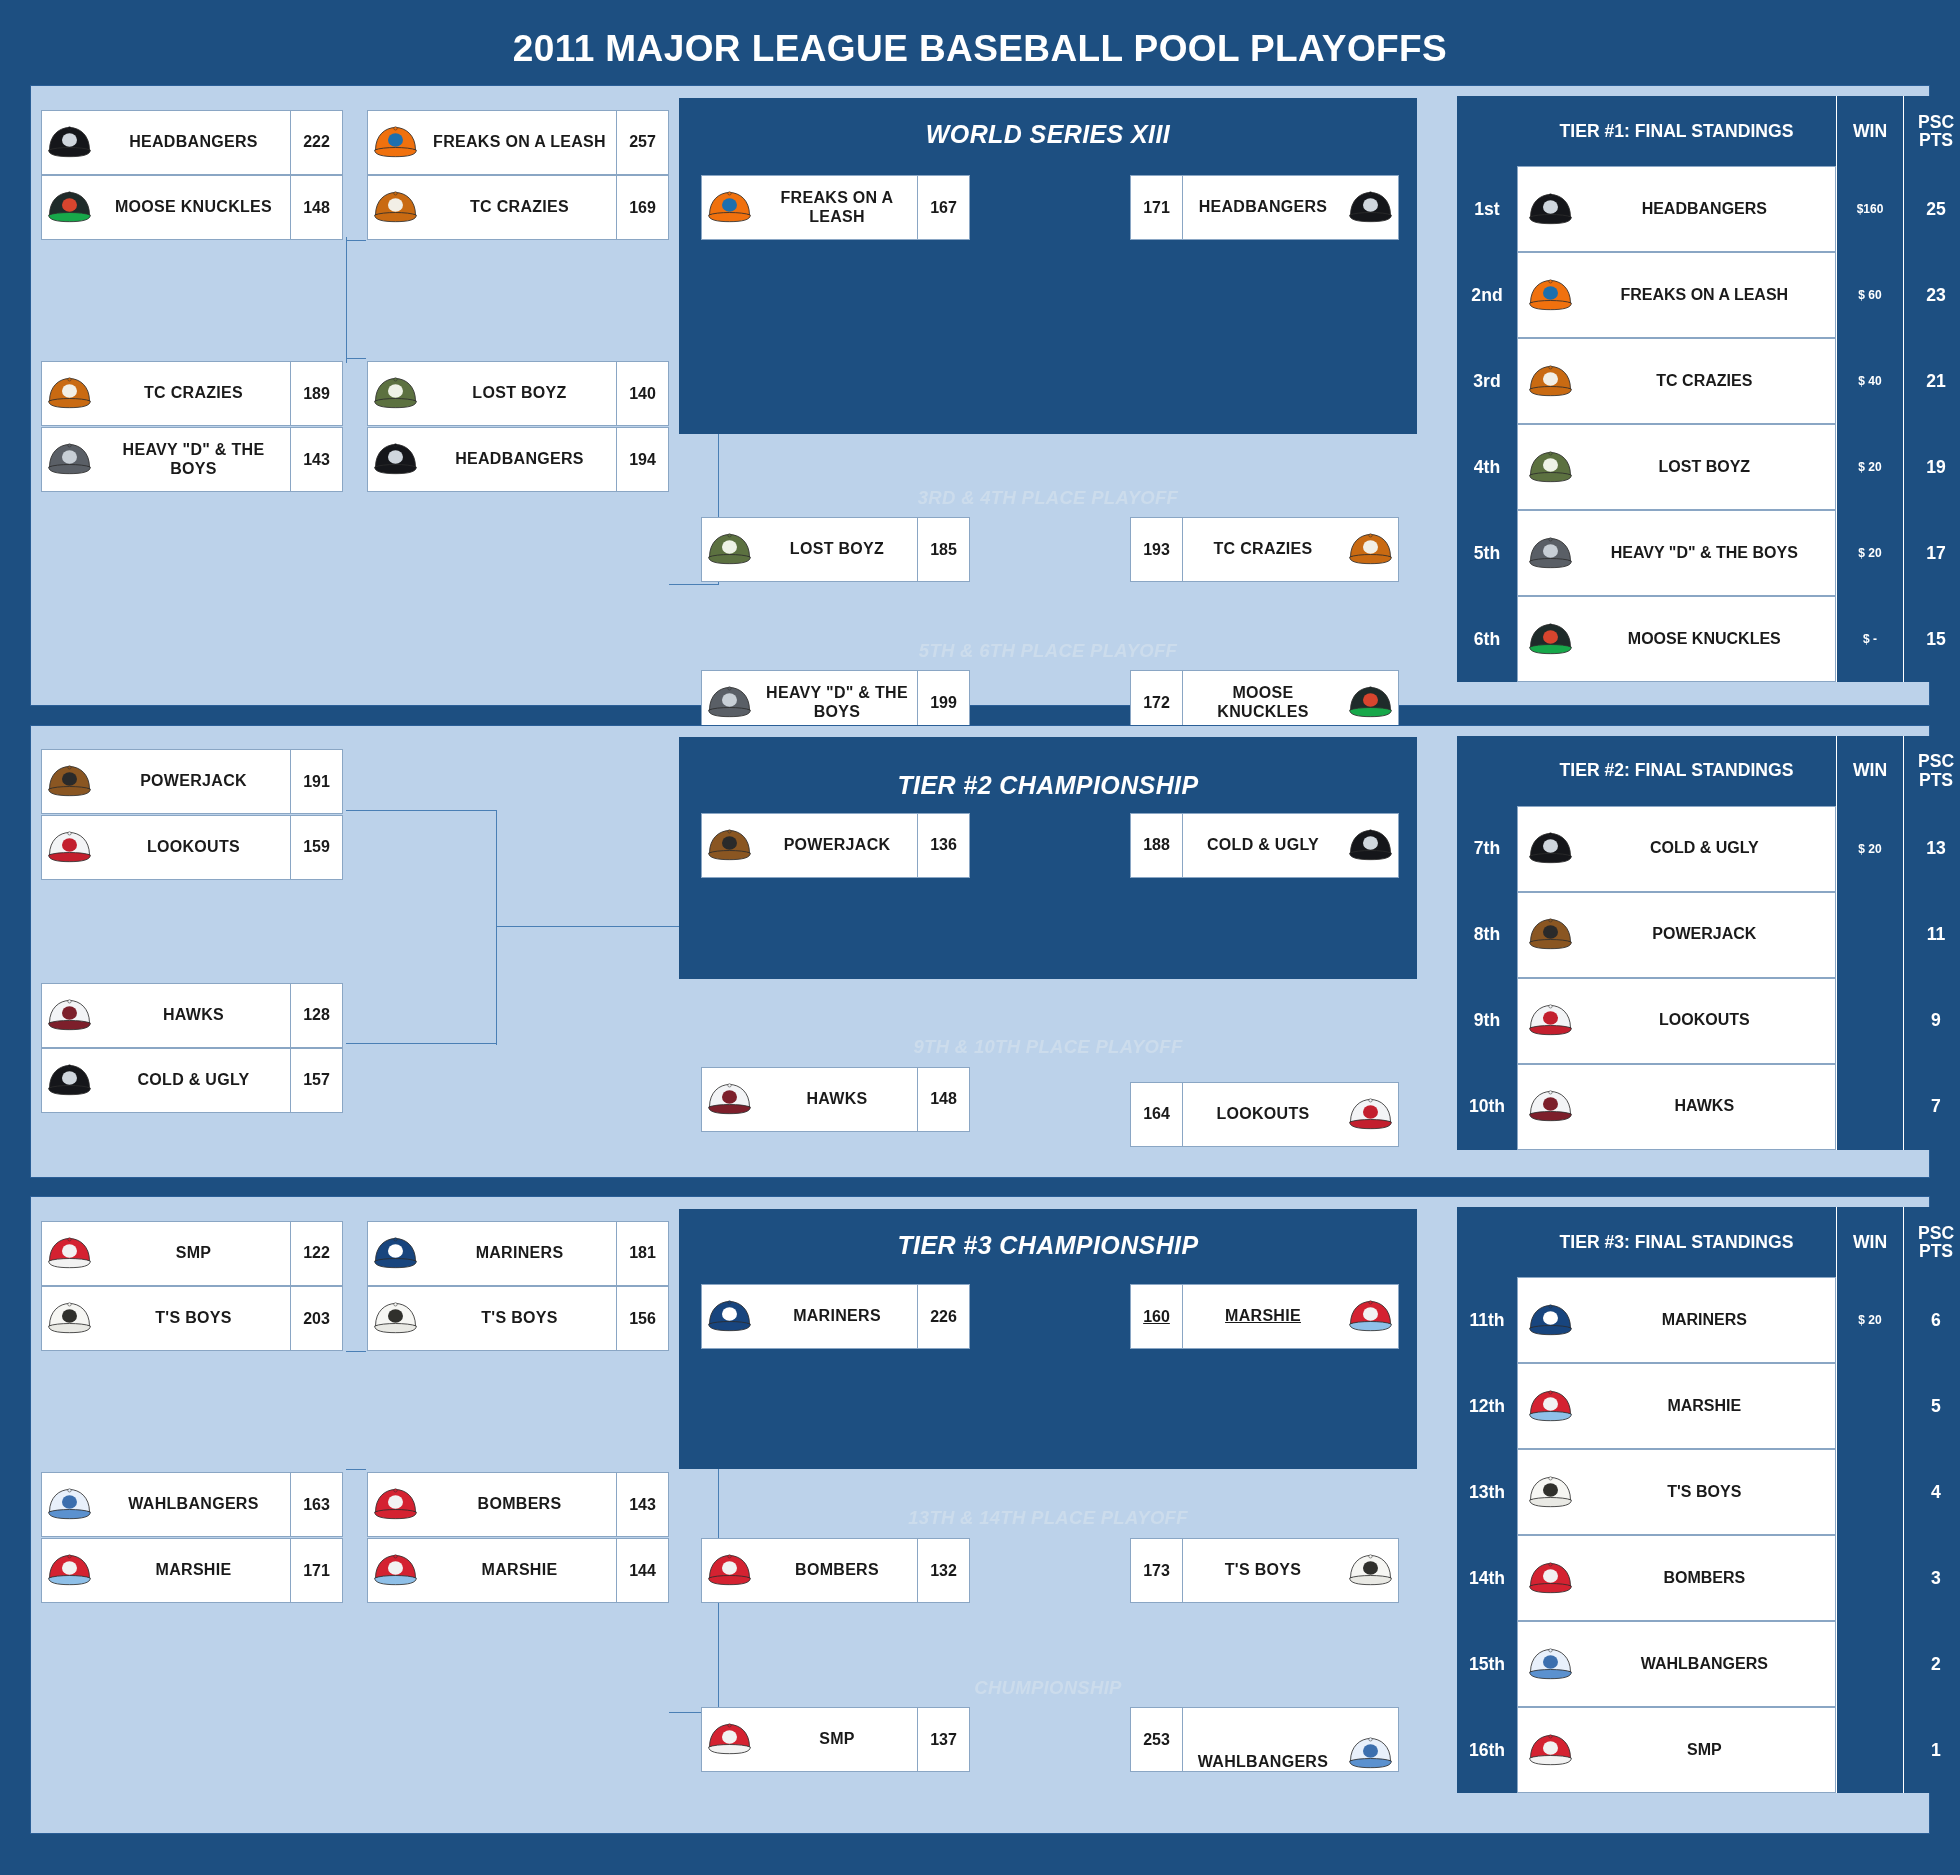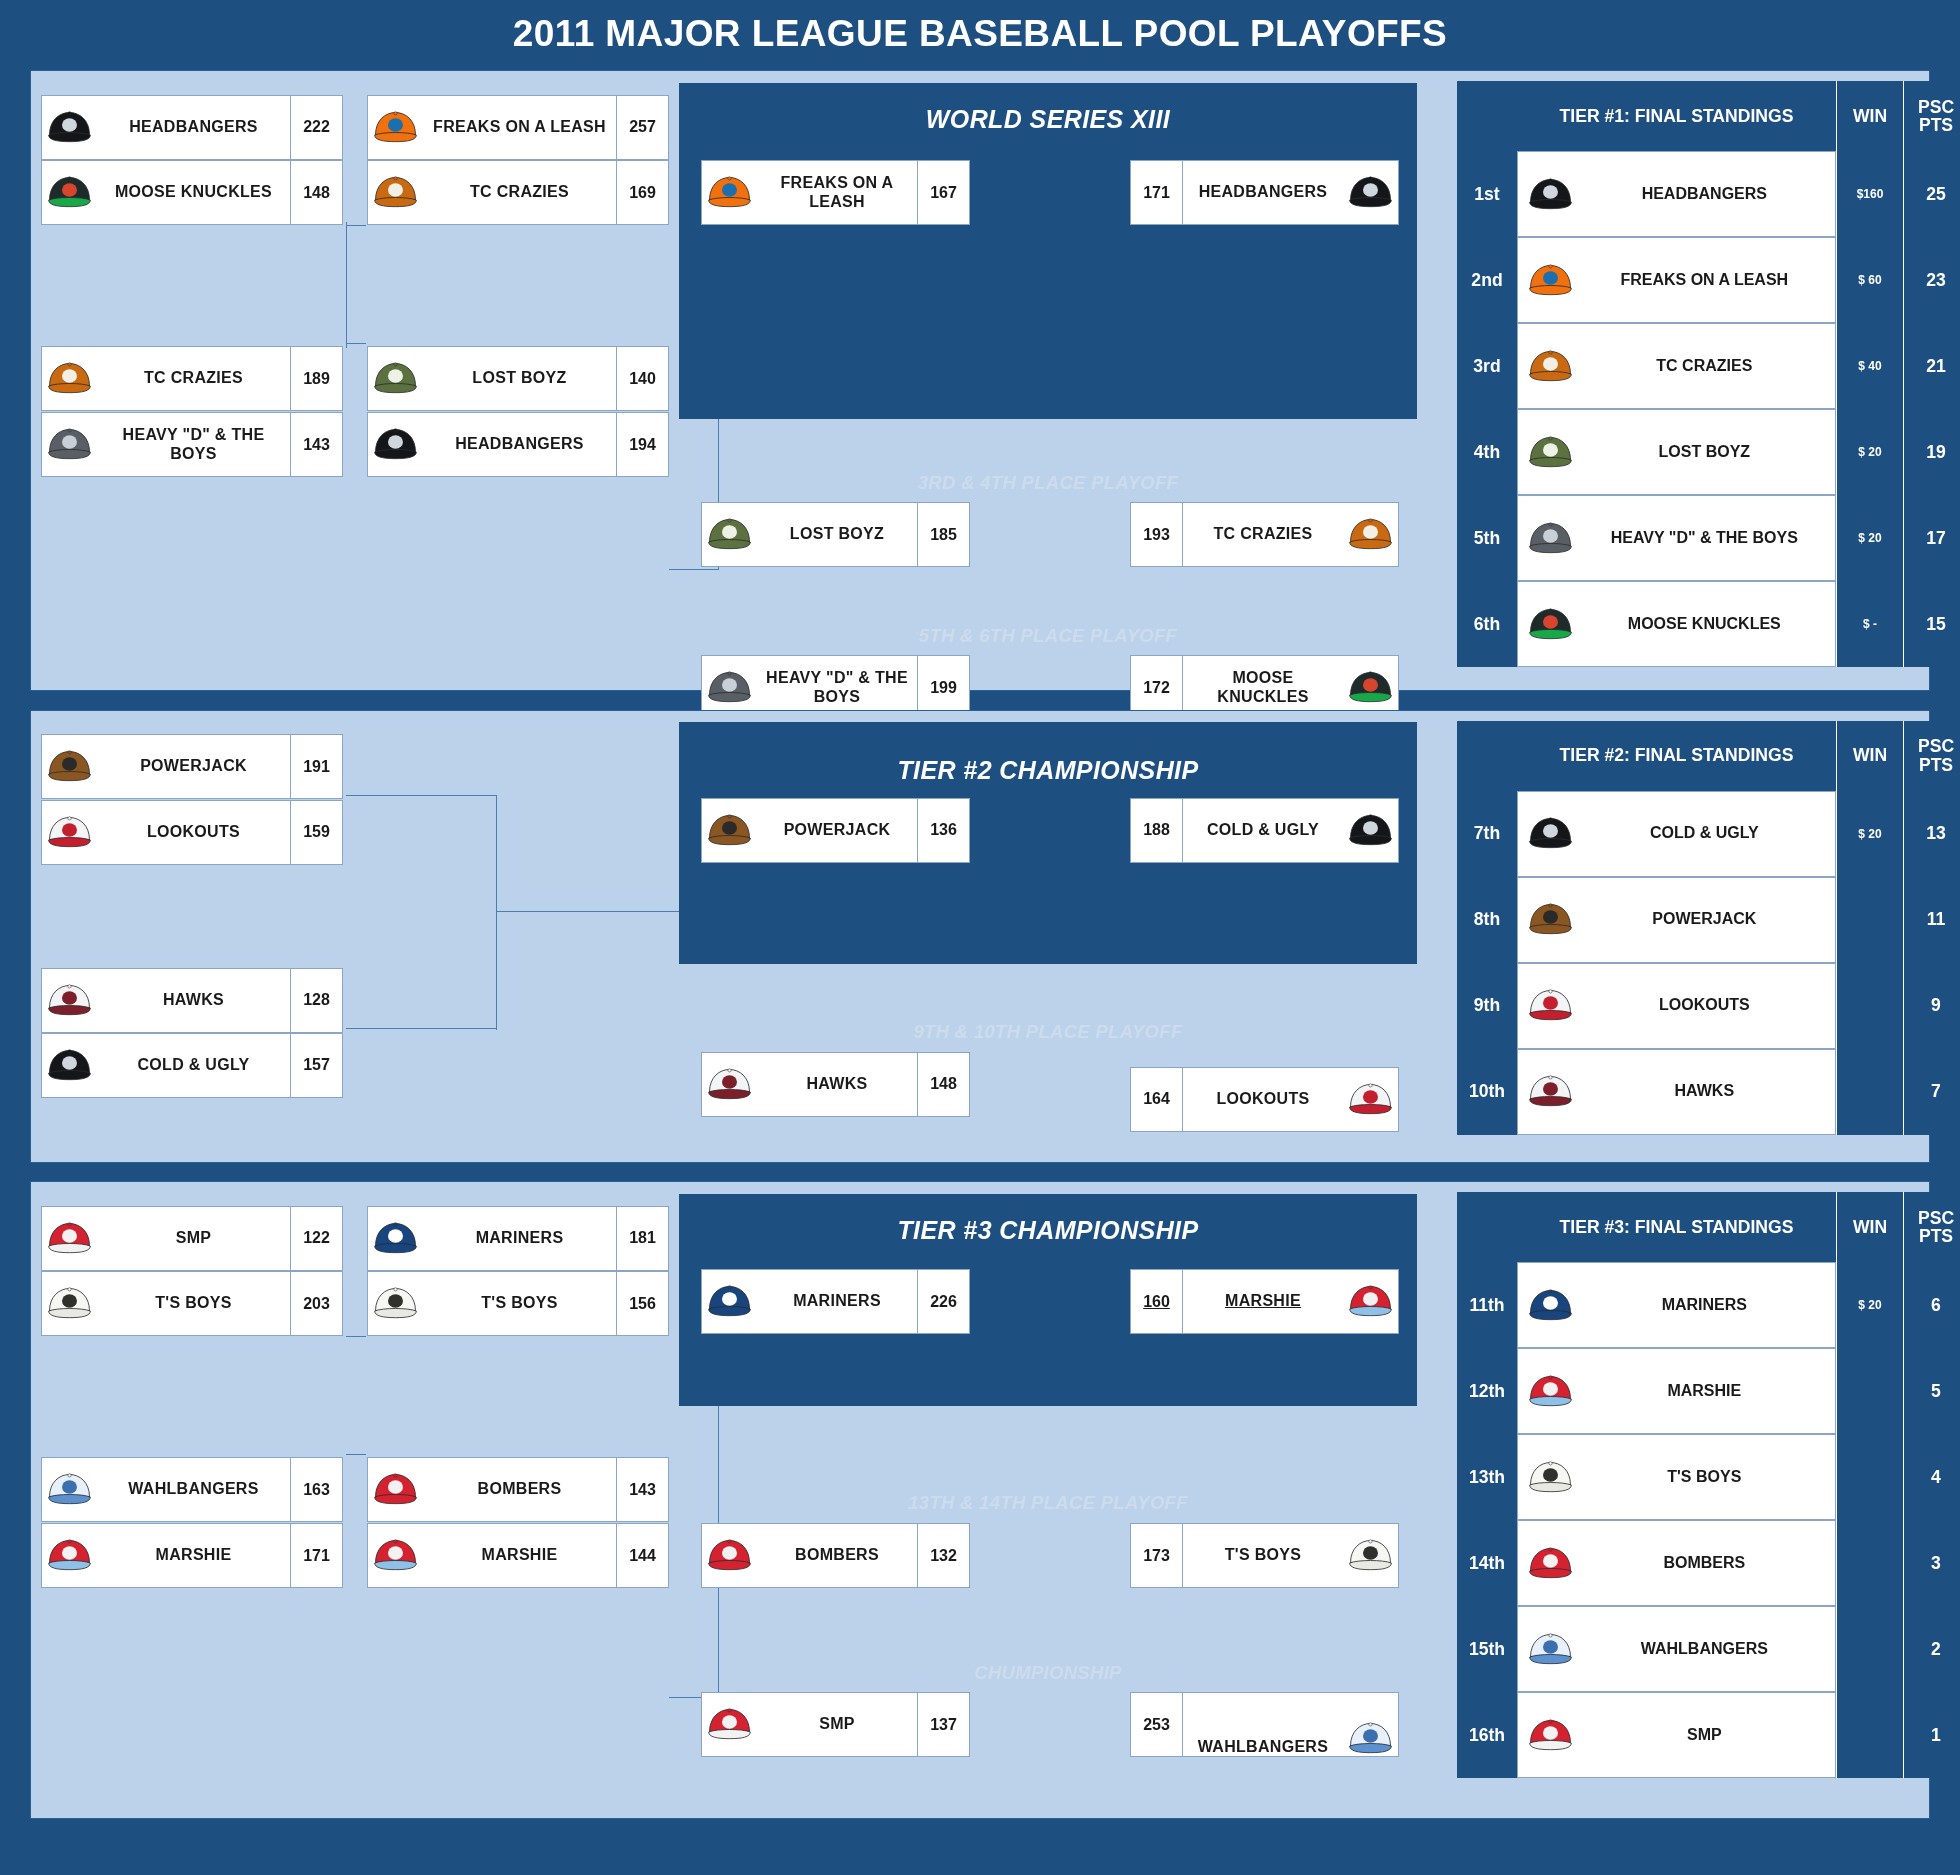"2011 MAJOR LEAGUE BASEBALL POOL" .title { padding: 13px 0 15px 0 -> 28px 0 15px 0 }
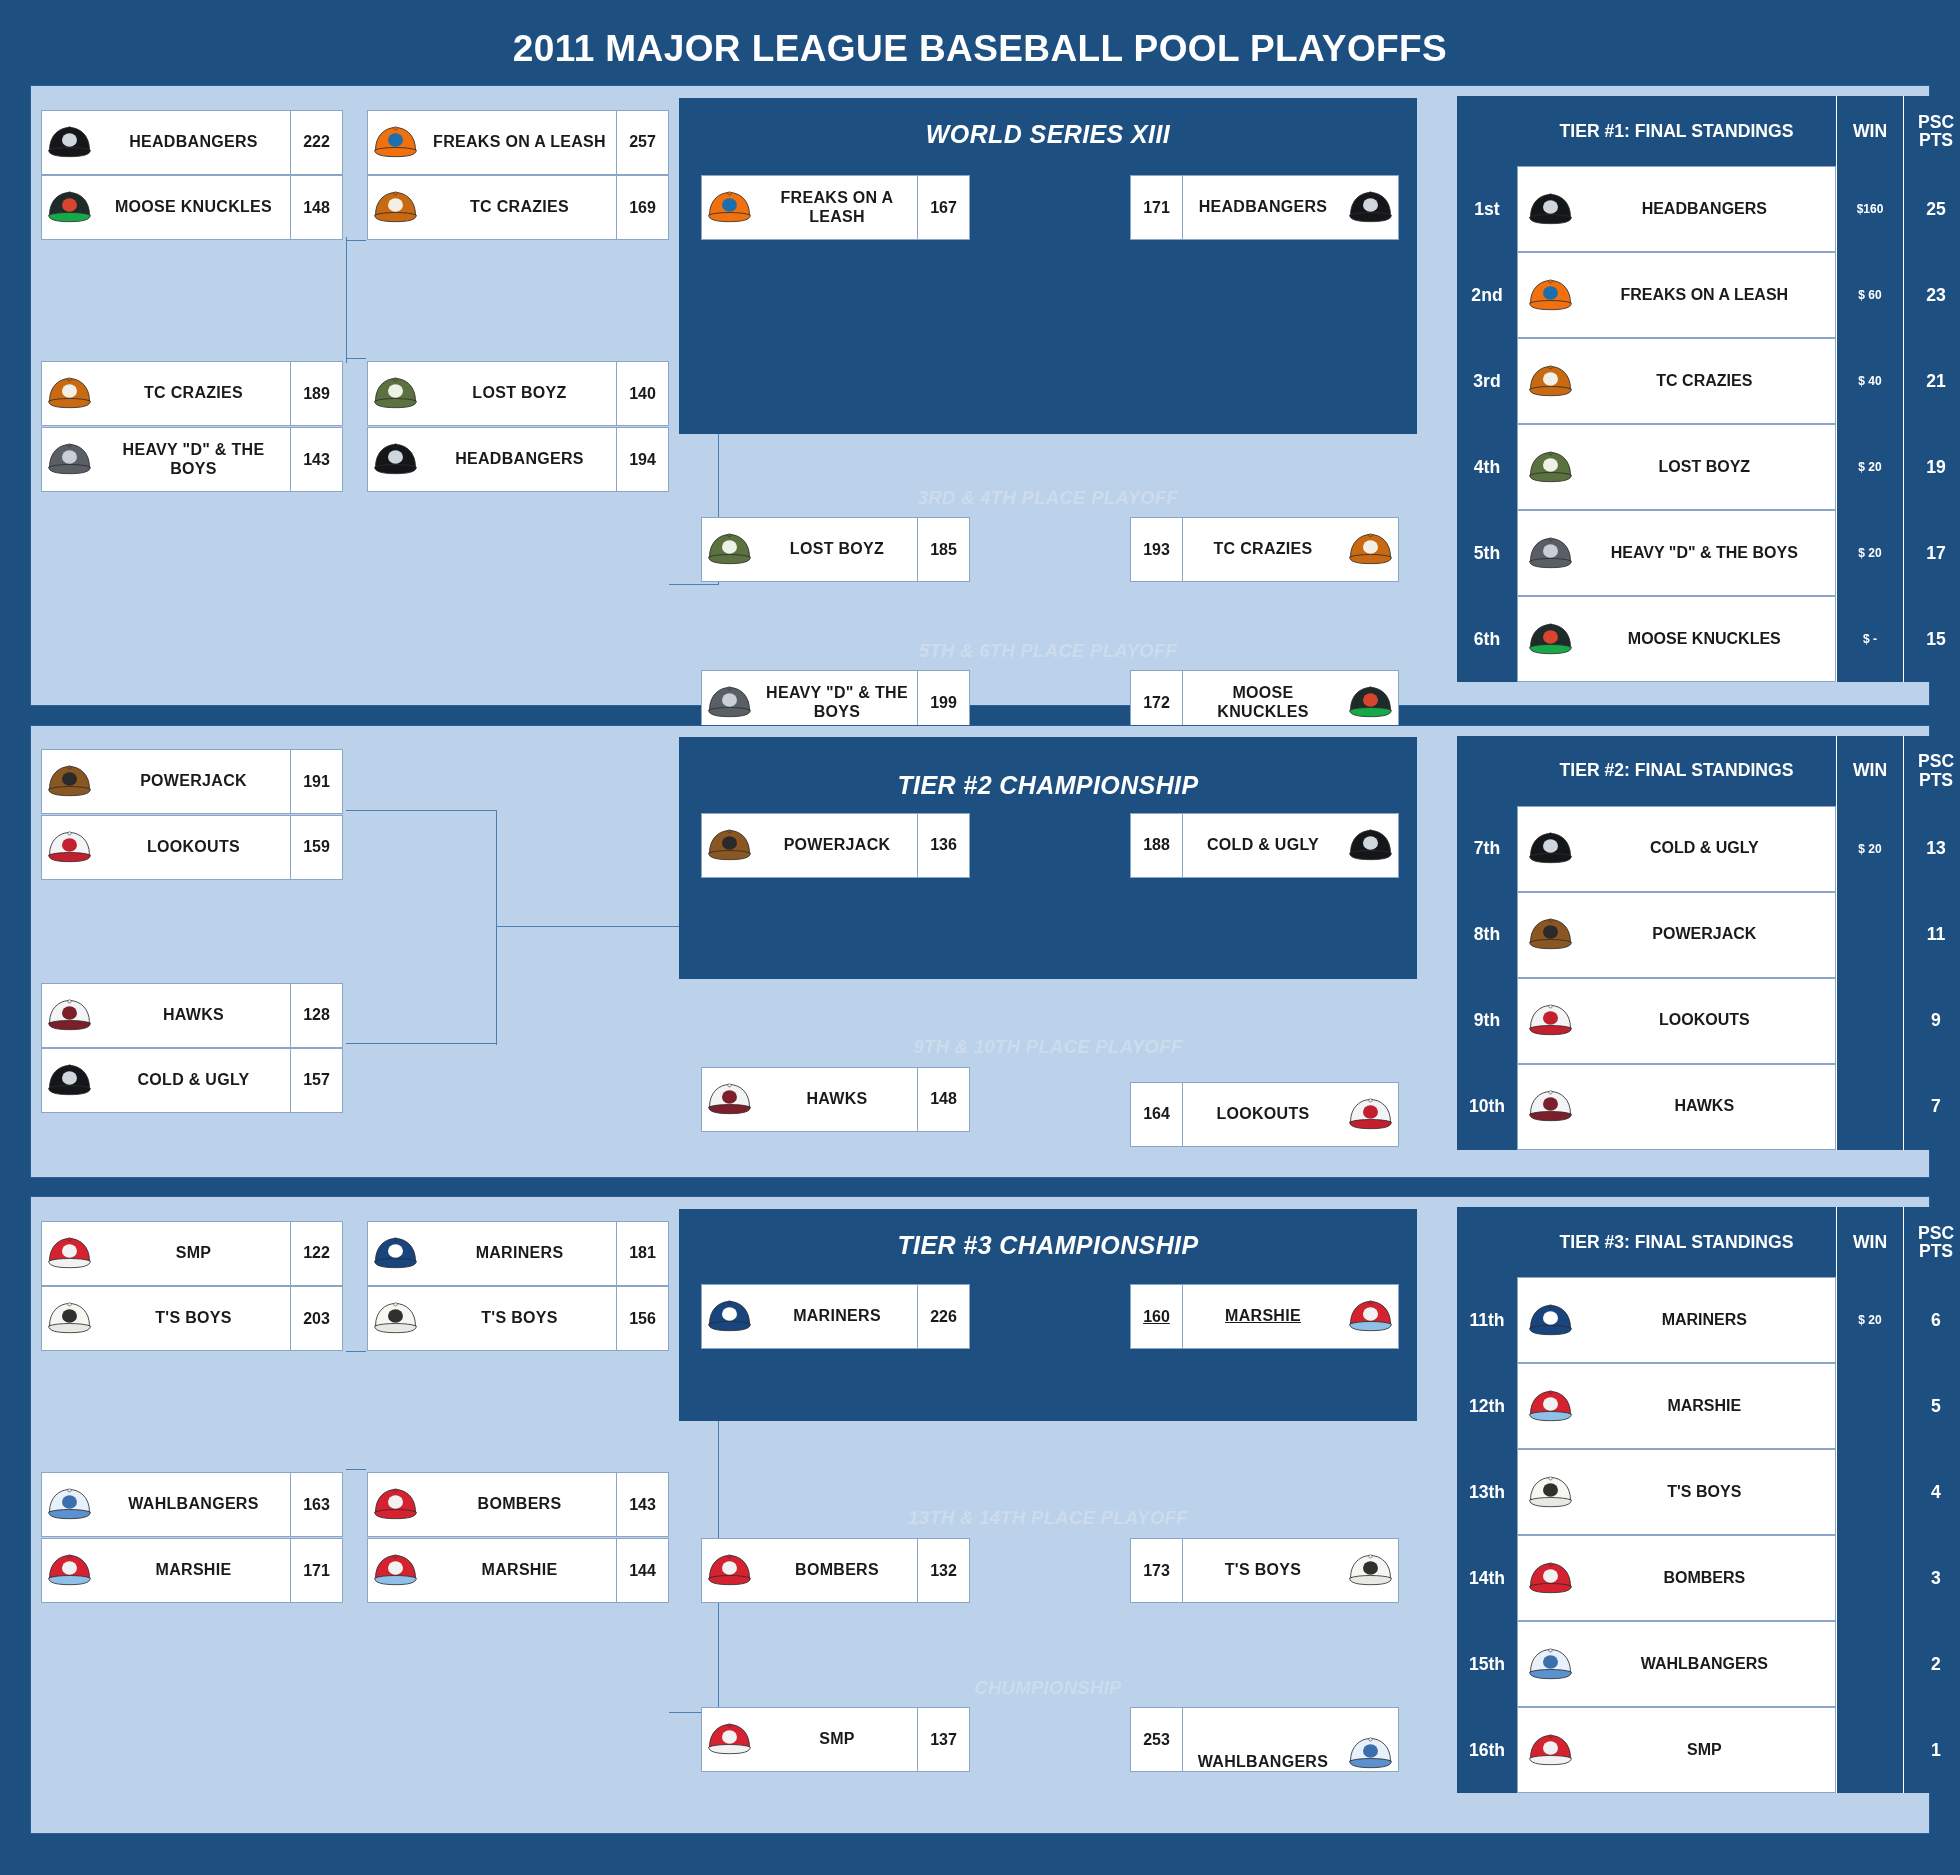"TIER #3 CHAMPIONSHIP" div.panel { height: 212px -> 260px }
